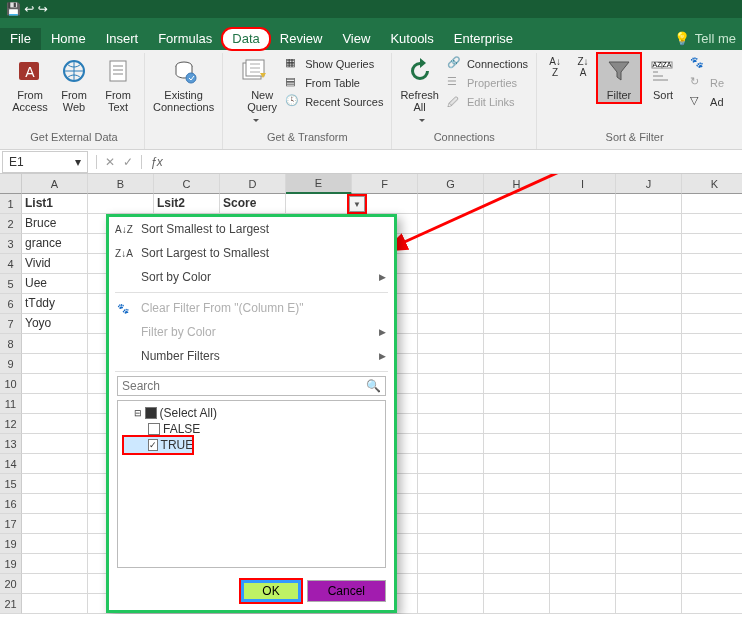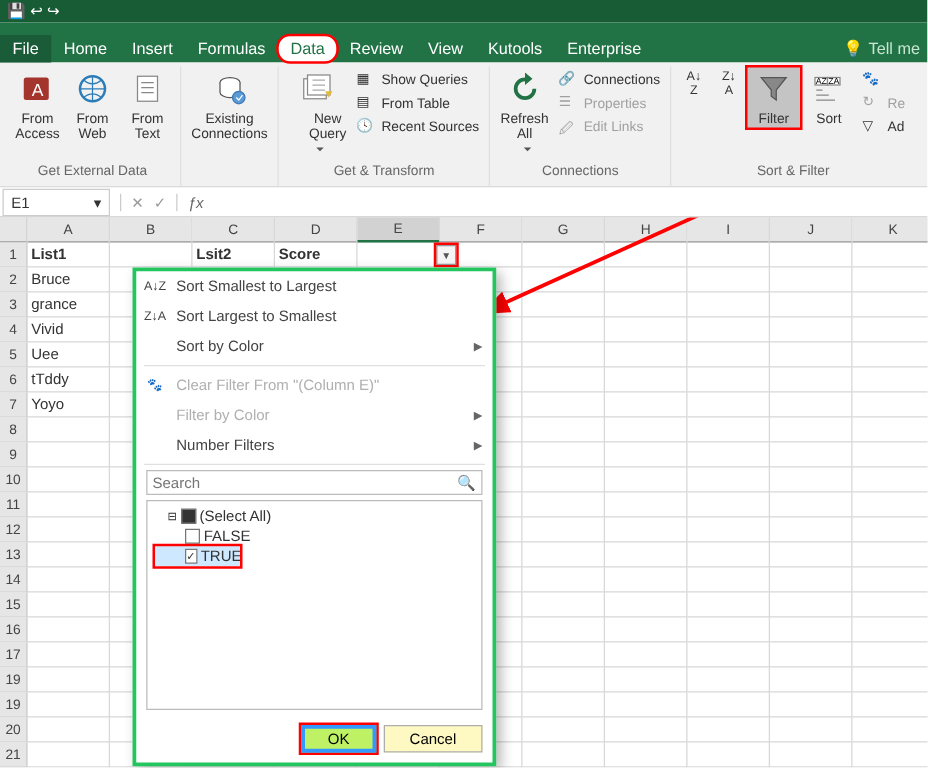"Cancel" .btn { background: #fef9c3 -> #a21caf }
